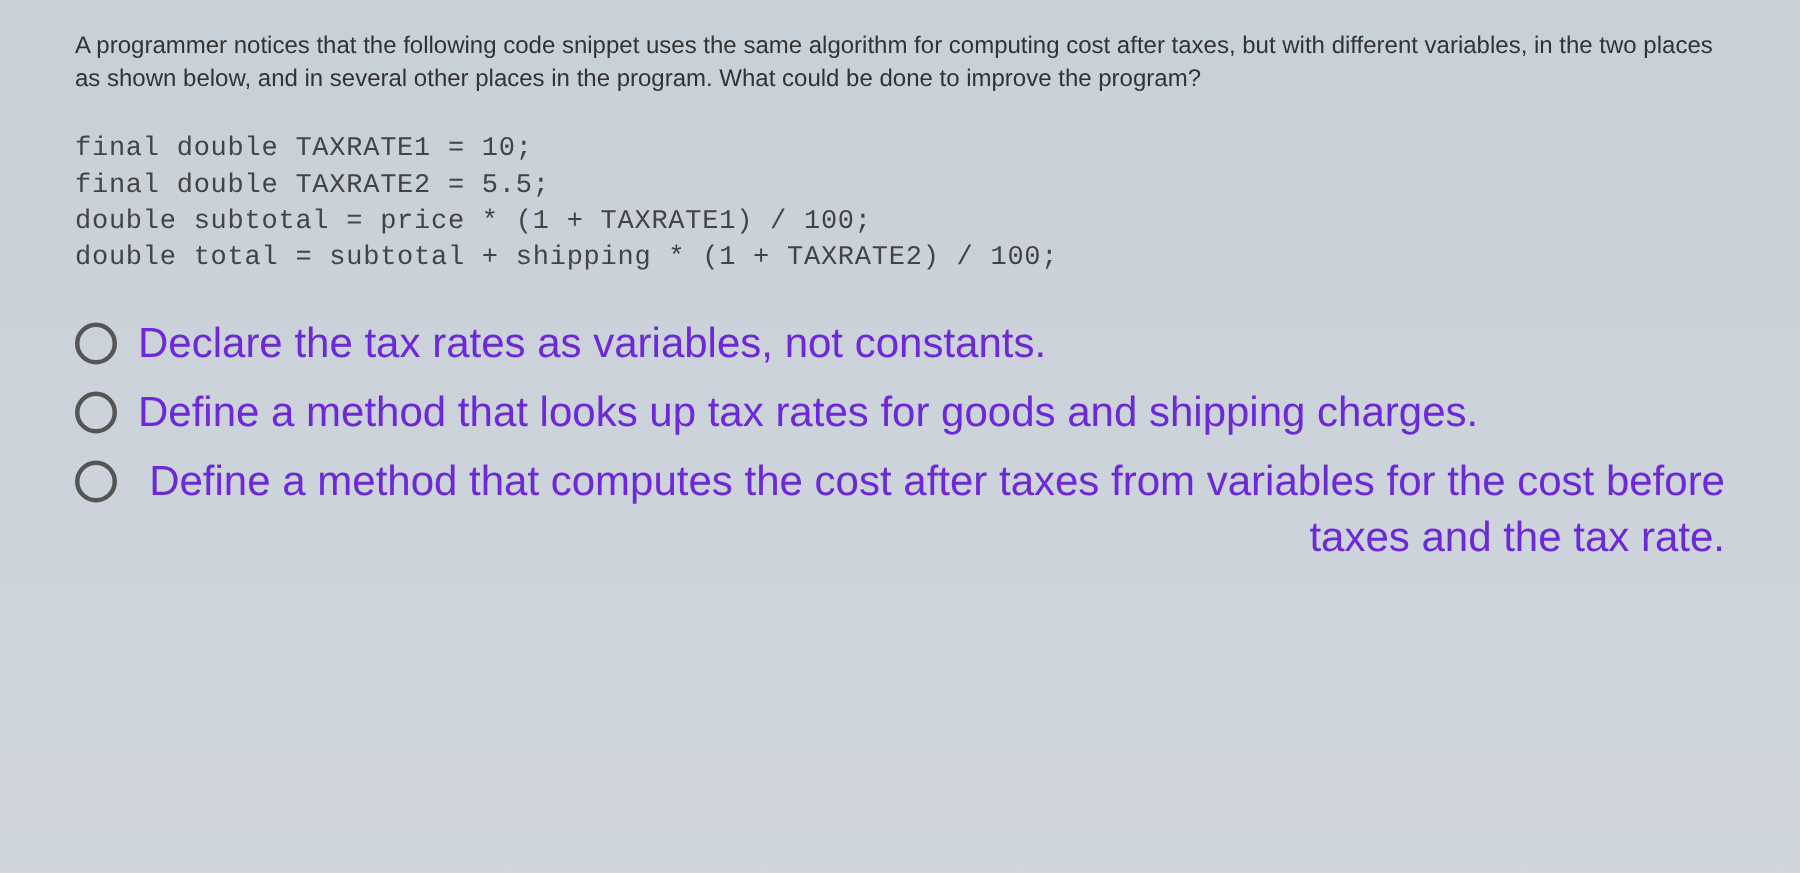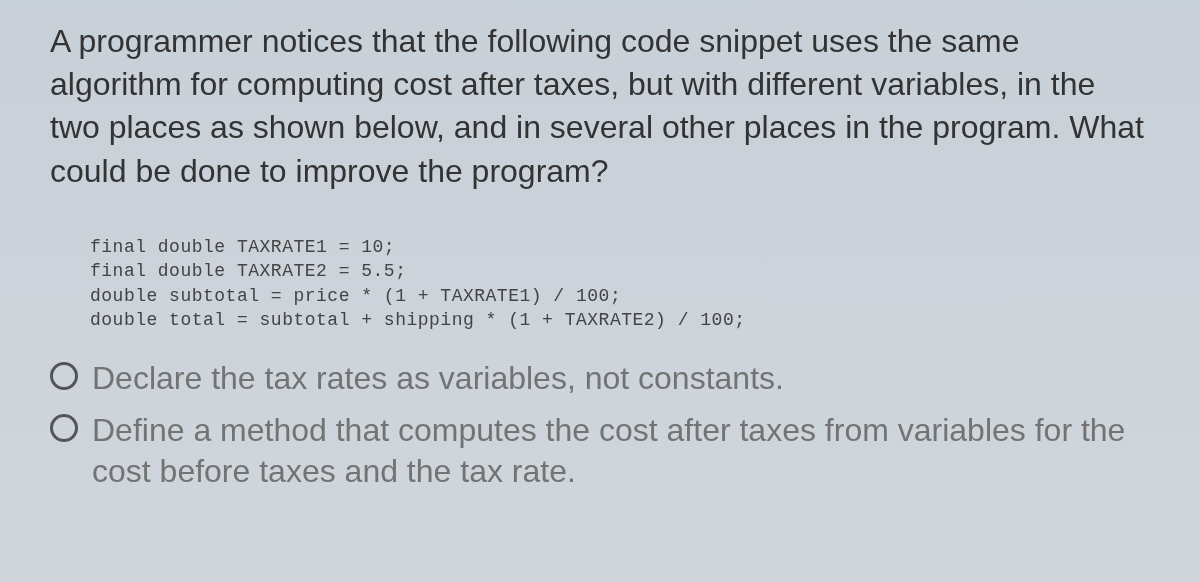"A programmer notices that the" .question-text { font-size: 32px -> 16px; margin-bottom: 18px -> none }
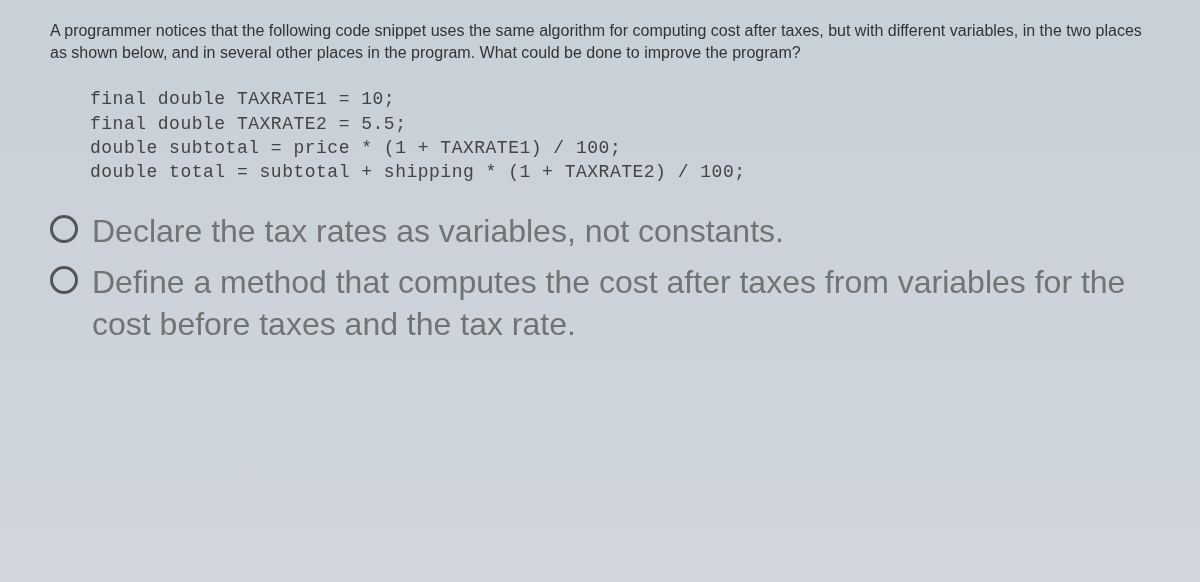"final double TAXRATE1 = 10;" .code-block { margin-left: 40px -> none }
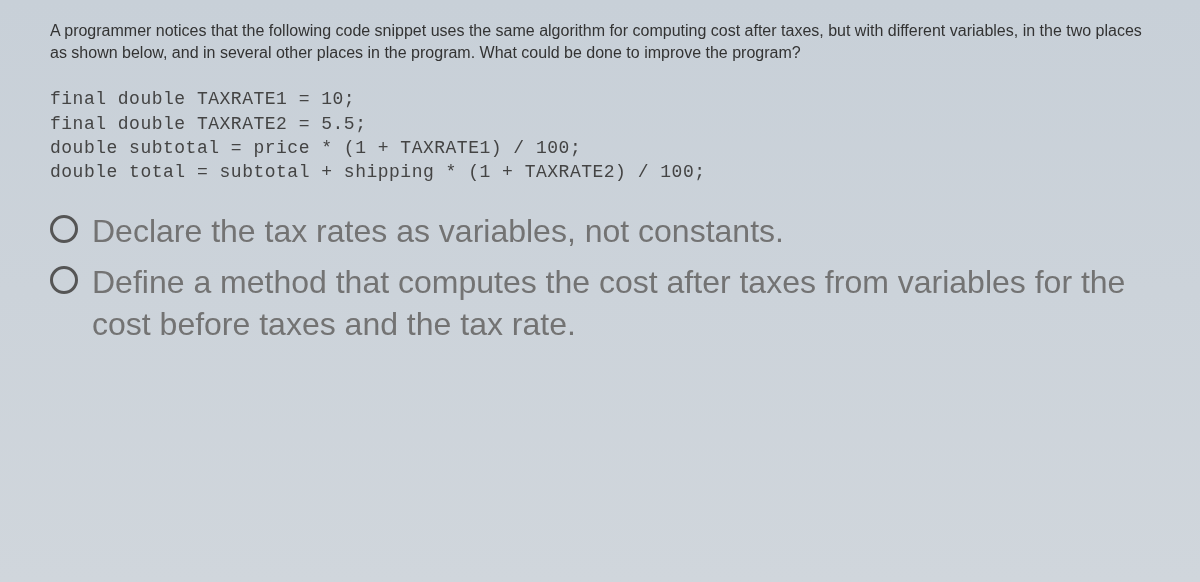"Declare the tax rates as" .option-label { color: #737373 -> #6d28d9; font-size: 32px -> 28px; text-align: none -> right }
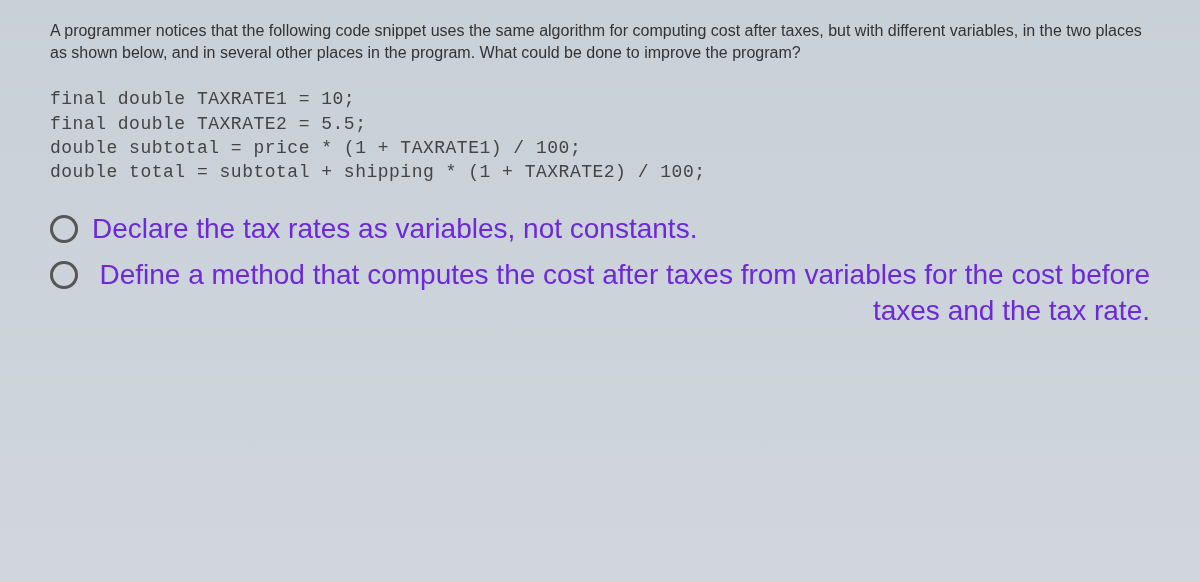"Define a method that looks" div.option-row { html: none -> <div> <div></div> <div>Define a method that looks up tax rates for goods and shipping charges.</div> </div> }
